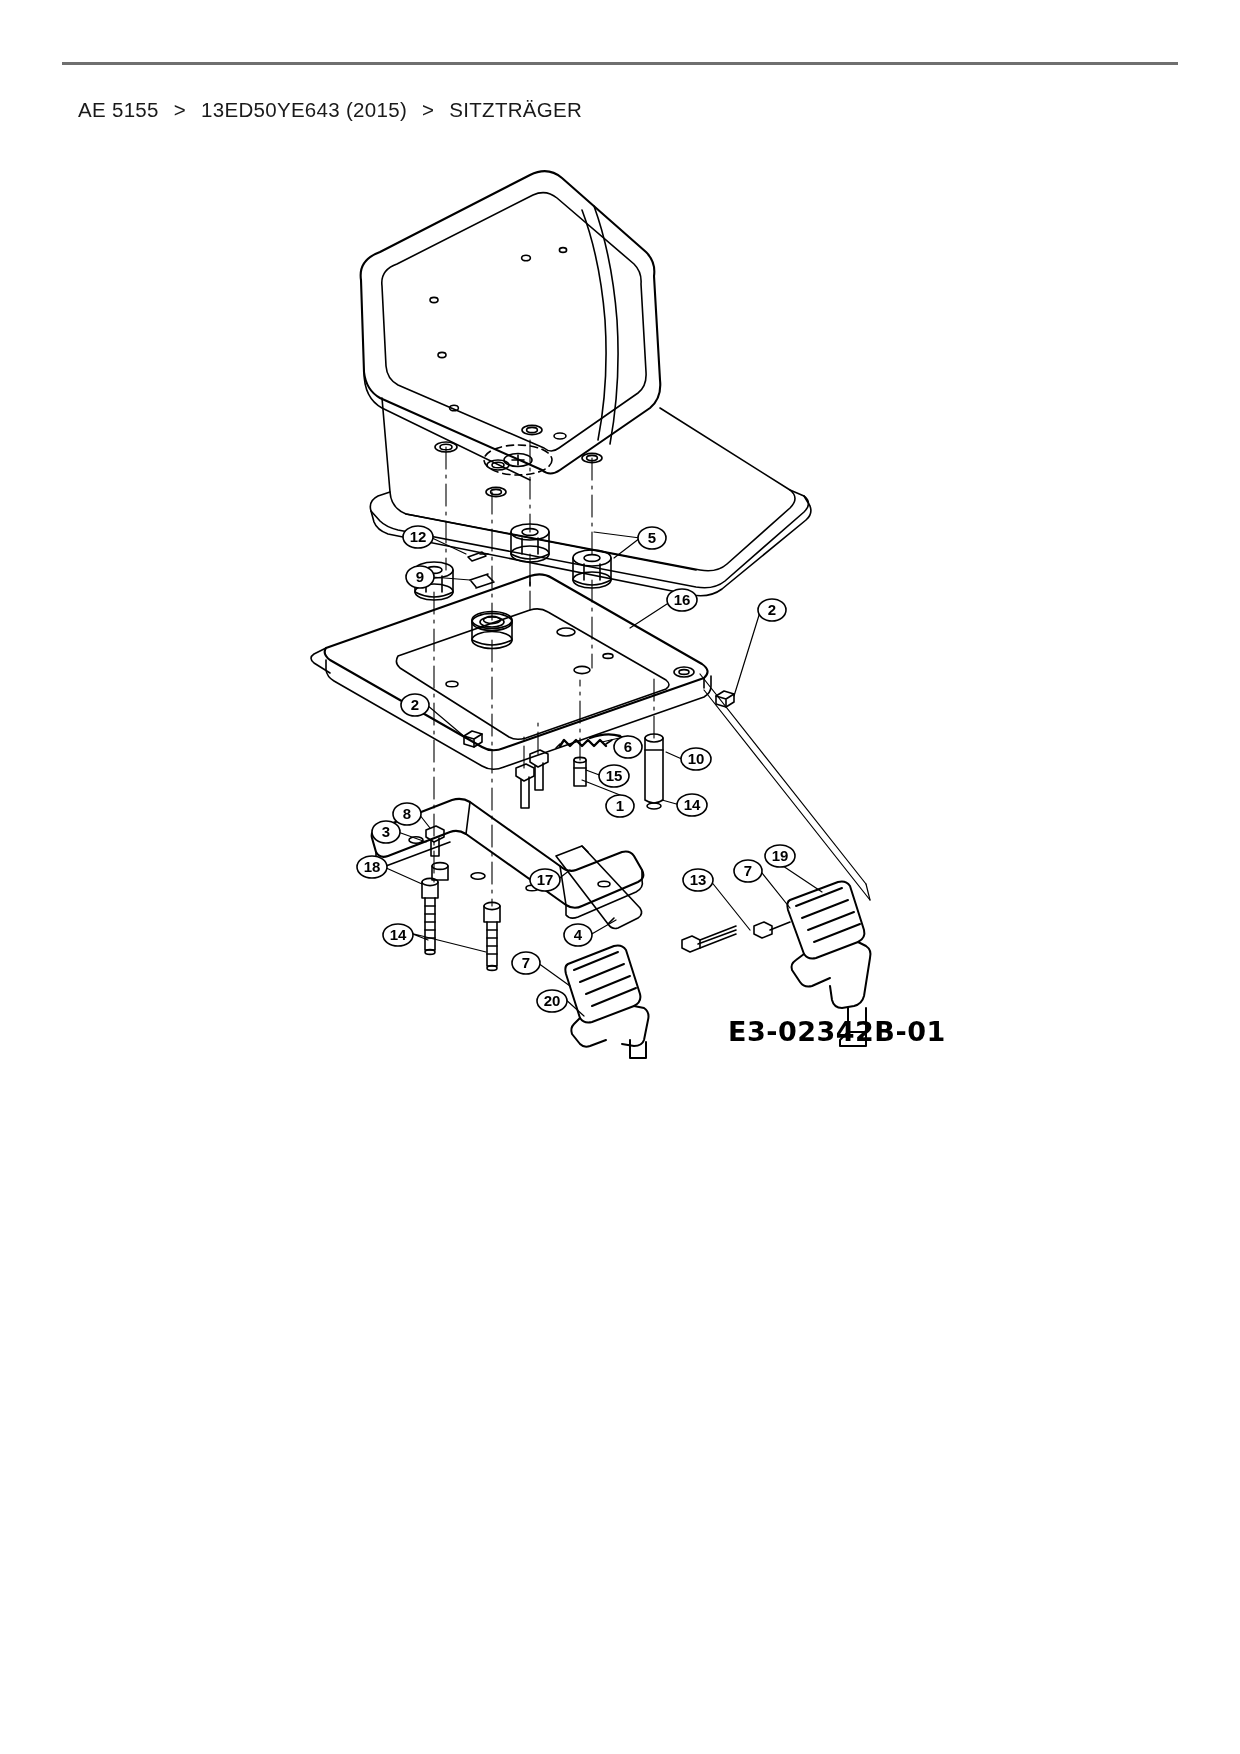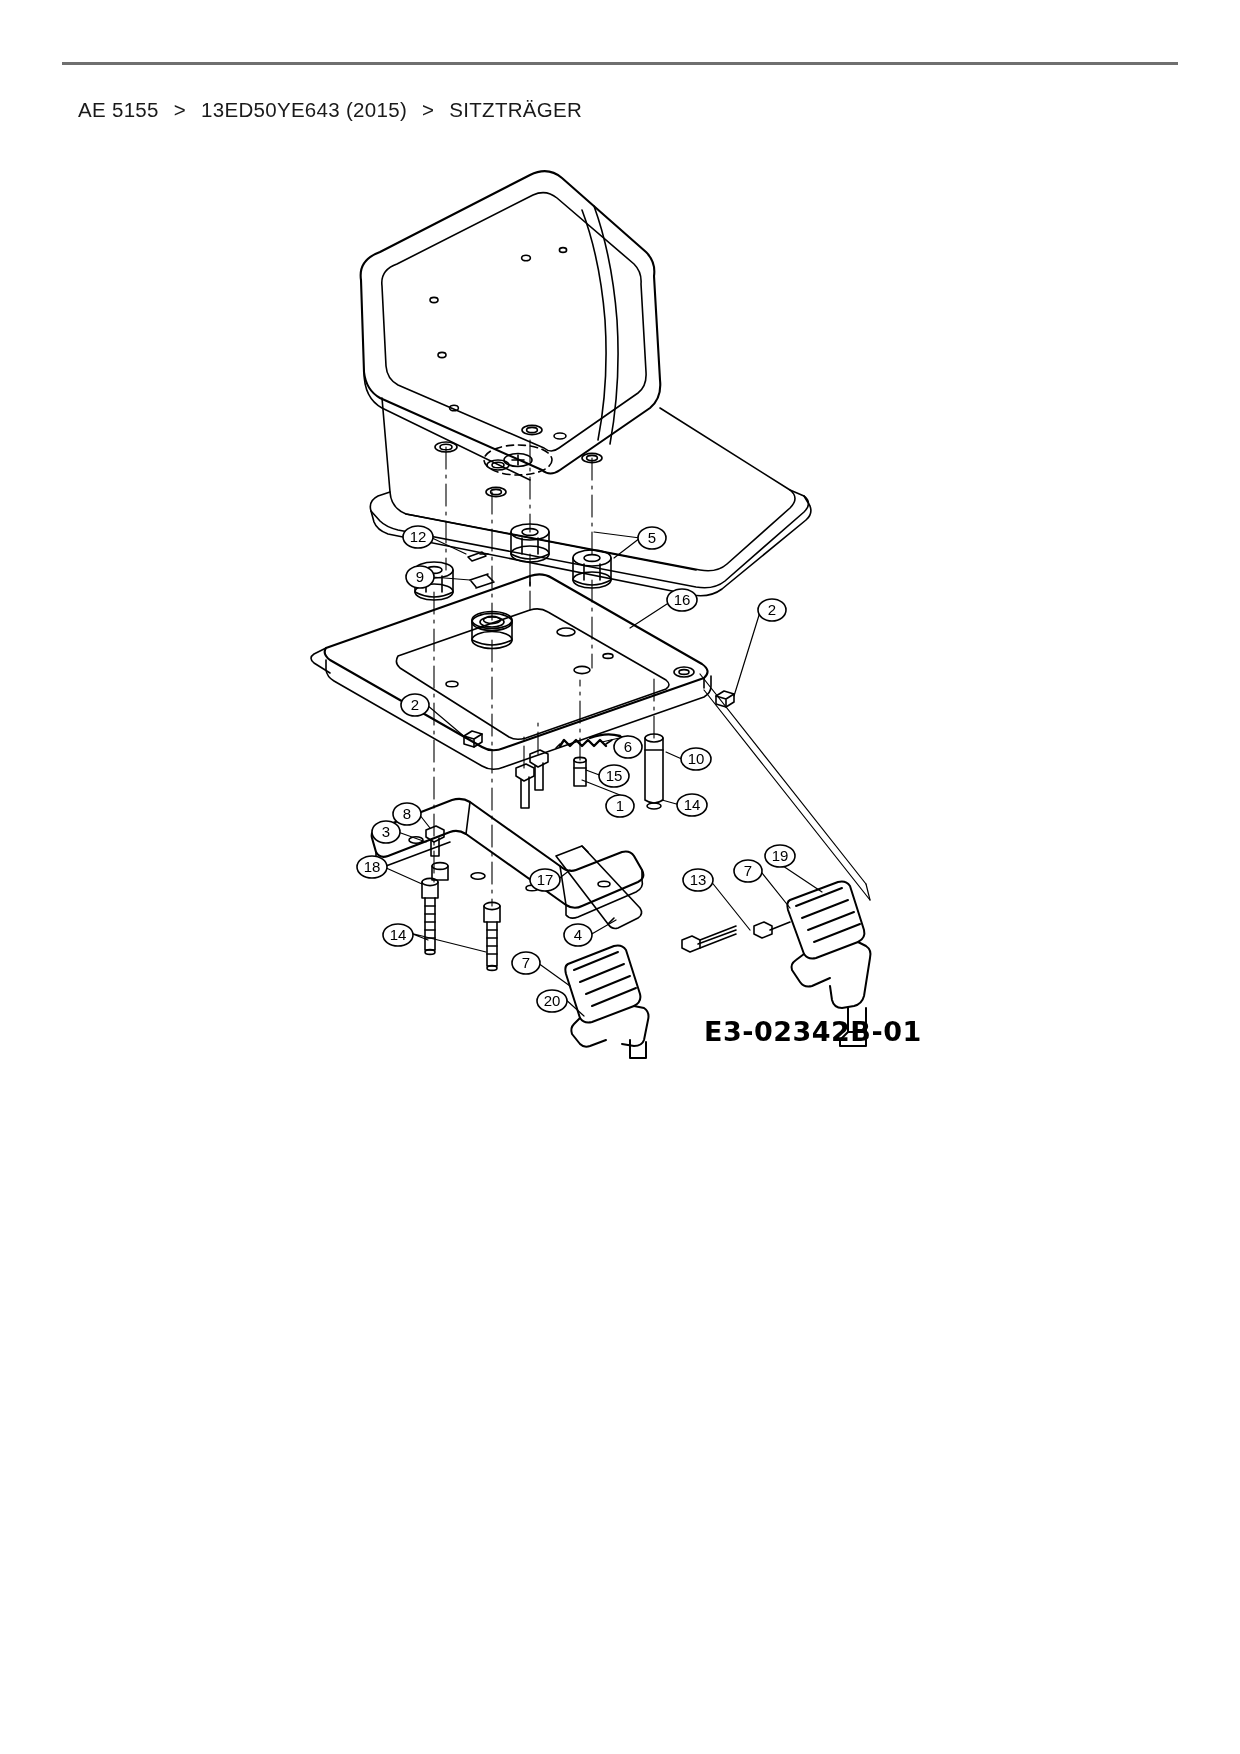"12" .diagram-wrap { font-weight: none -> bold }
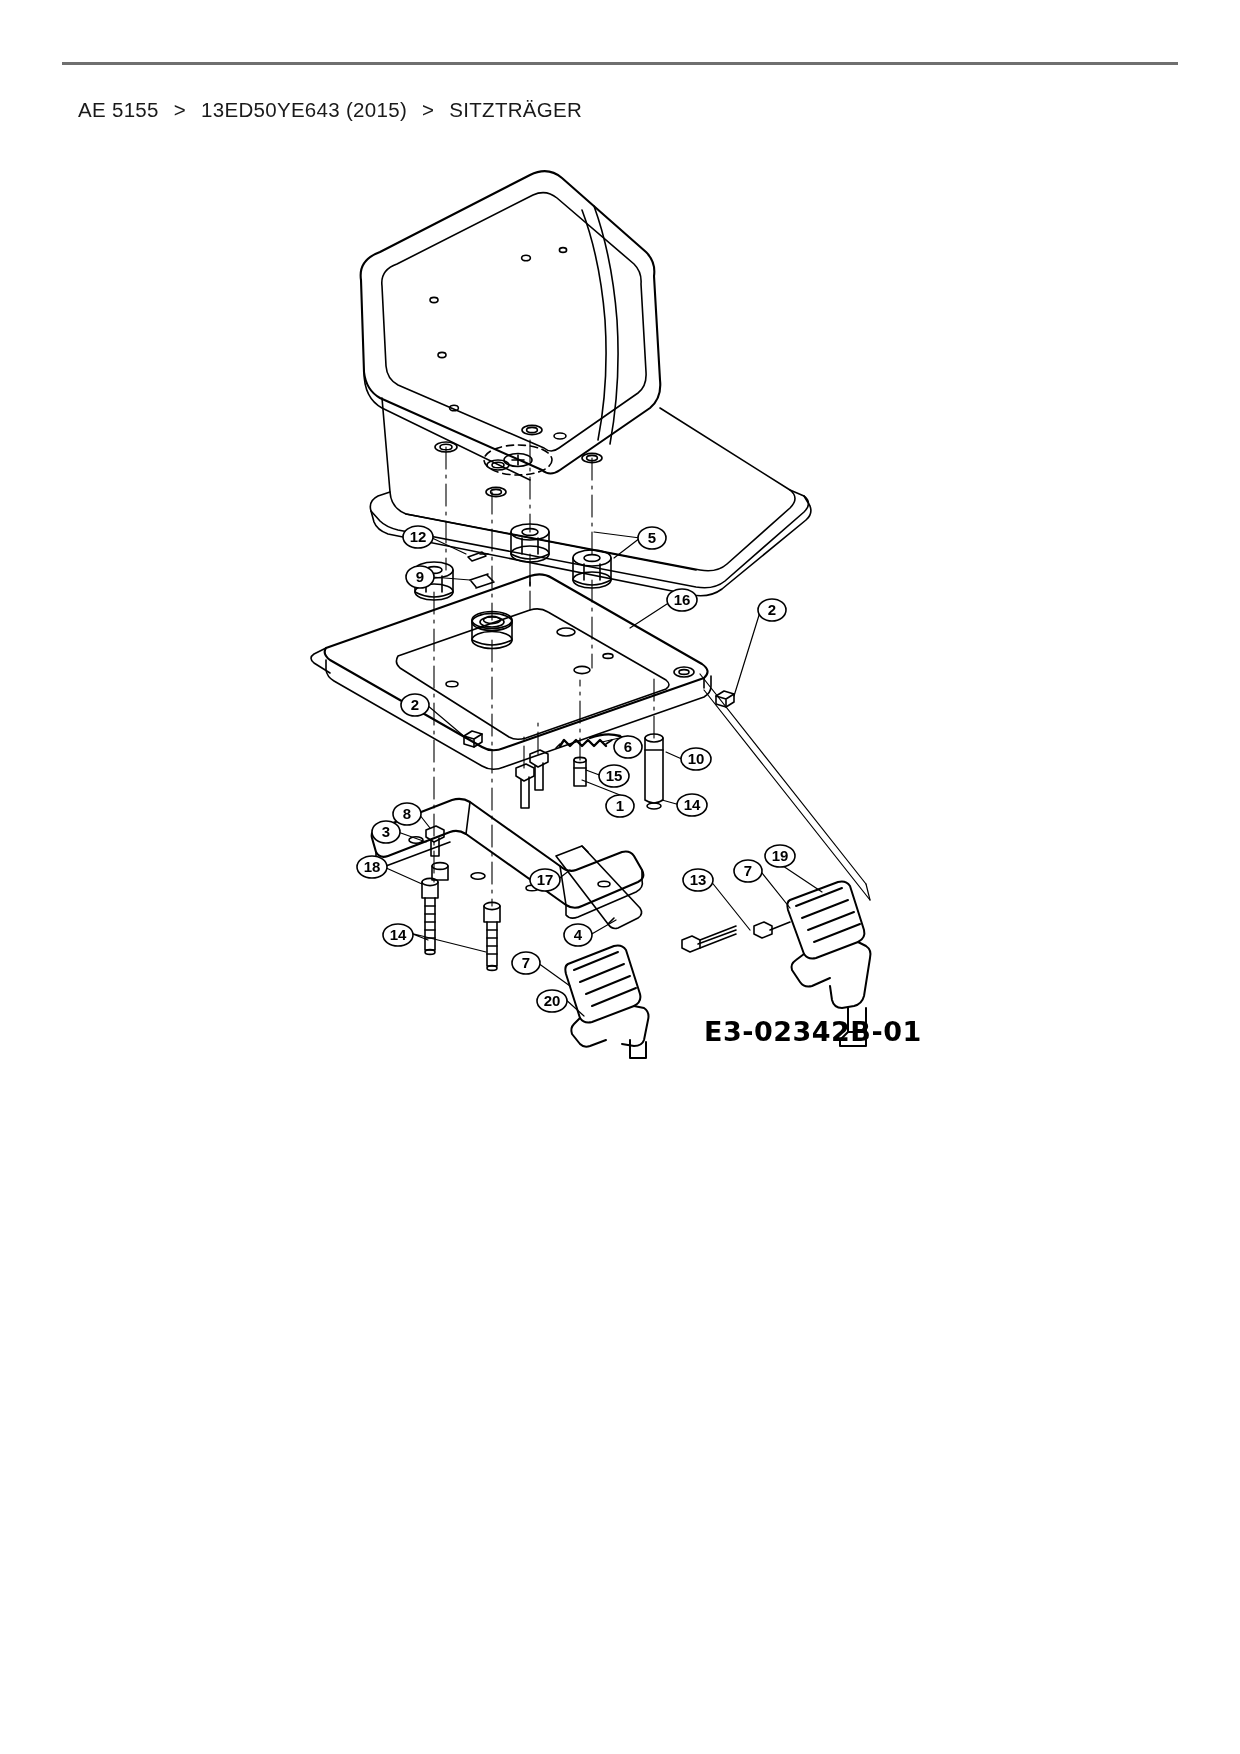"E3-02342B-01" .drawing-code { left: 704px -> 728px }
